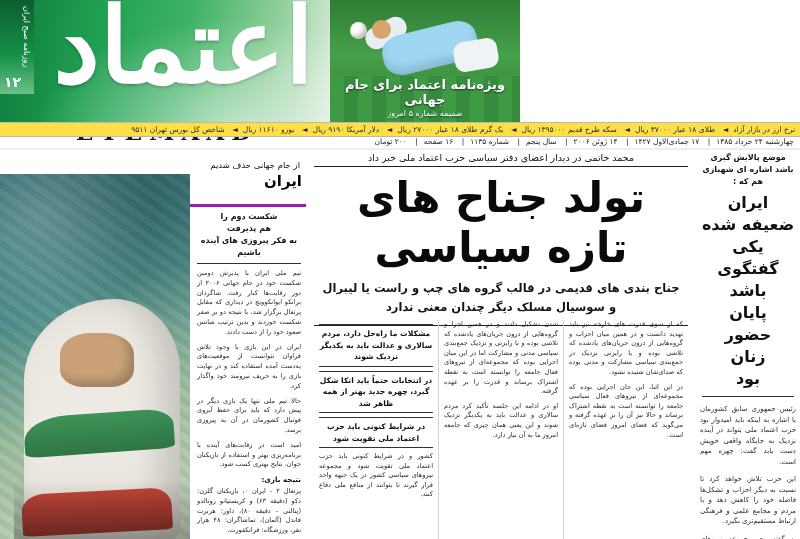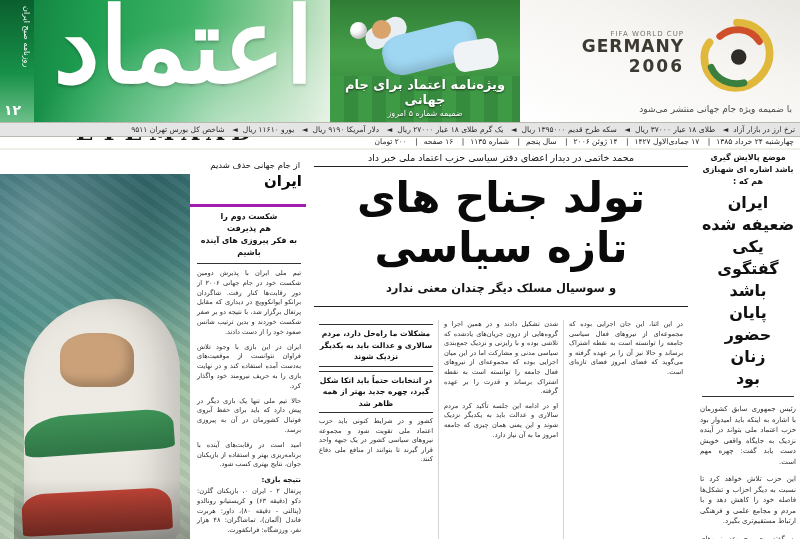"FIFA WORLD CUP" div.mast-right { html: <div> <svg> <path></path> <path></path> <path></path> <circle></circle> </svg> <div> <div>FIFA WORLD CUP</div> <div>GERMANY</div> <div>2006</div> </div> <div>با ضمیمه ویژه جام جهانی منتشر می‌شود</div> </div> -> none }
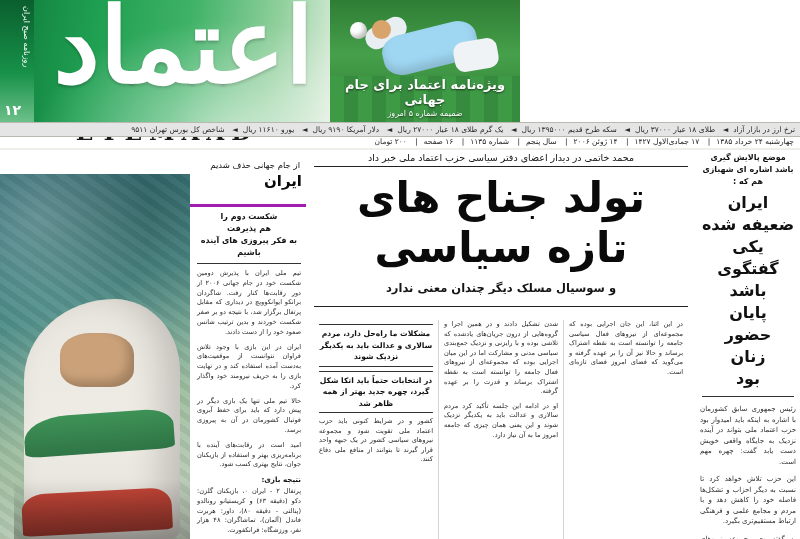"۱۲" .left-strip { height: 122px -> 94px }
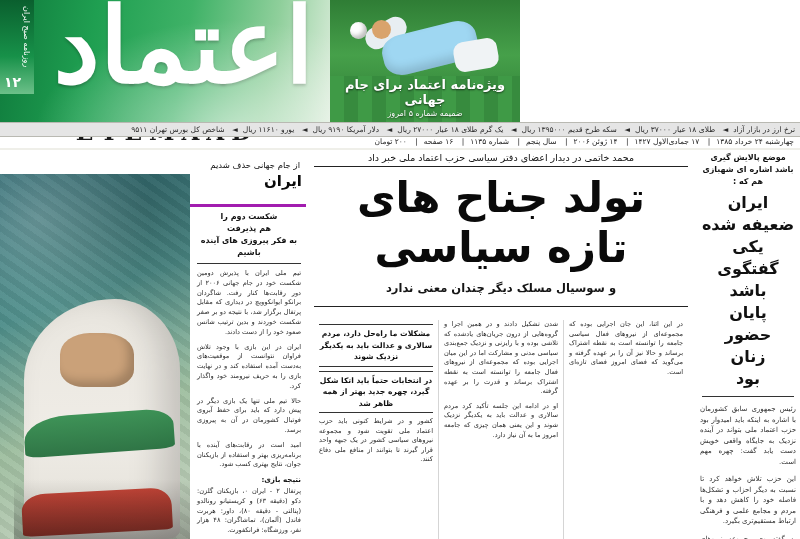"نرخ ارز در بازار آزاد◄" .info-bar { background: #e5e5e5 -> #fde047 }
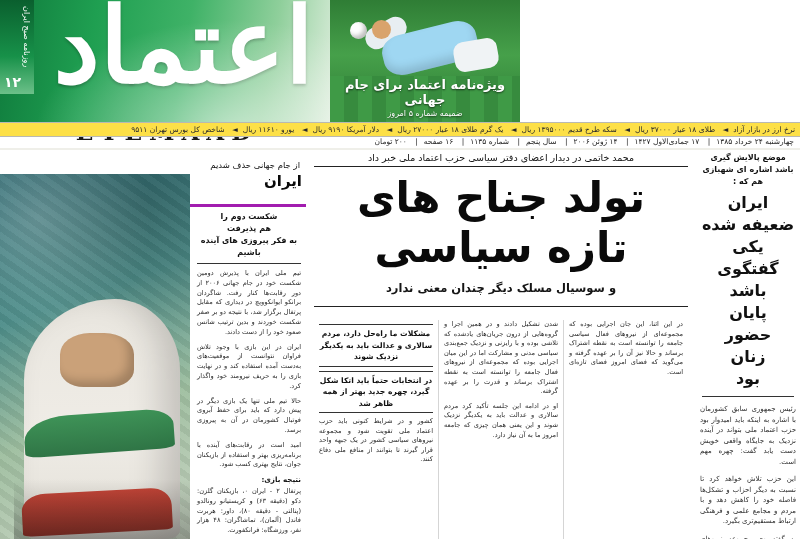"جناح بندی های قدیمی در" div { html: none -> <div>جناح بندی های قدیمی در قالب گروه های چپ و راست یا لیبرال</div> }
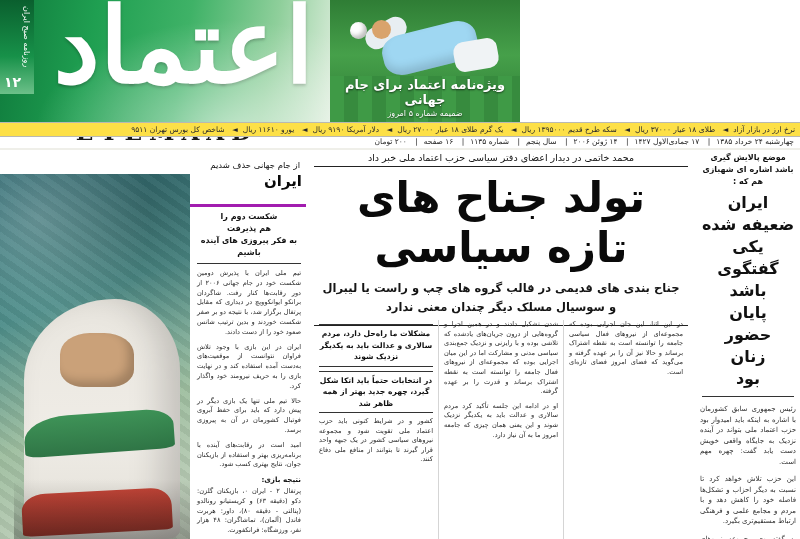"که از سوی قدرت های" p { html: none -> <p>که از سوی قدرت های خارجه نیز باید تهدید دانست و در همین میان احزاب و گروه‌هایی از درون جریان‌های یادشده که تلاشی بوده و با رایزنی نزدیک در جمع‌بندی سیاسی مشارکت و مدنی بوده که صدای‌شان شنیده نشود.</p> }
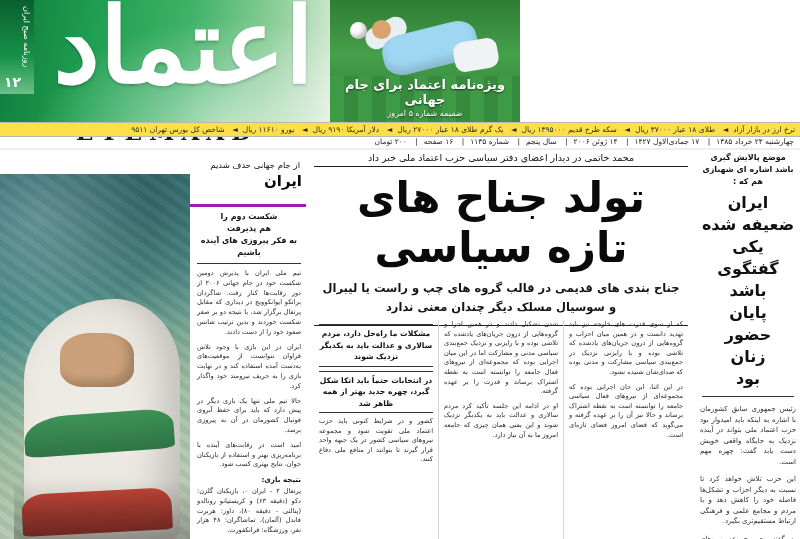"در شرایط کنونی باید حزب" div.bullet-line { html: none -> <div>در شرایط کنونی باید حزب اعتماد ملی تقویت شود</div> }
